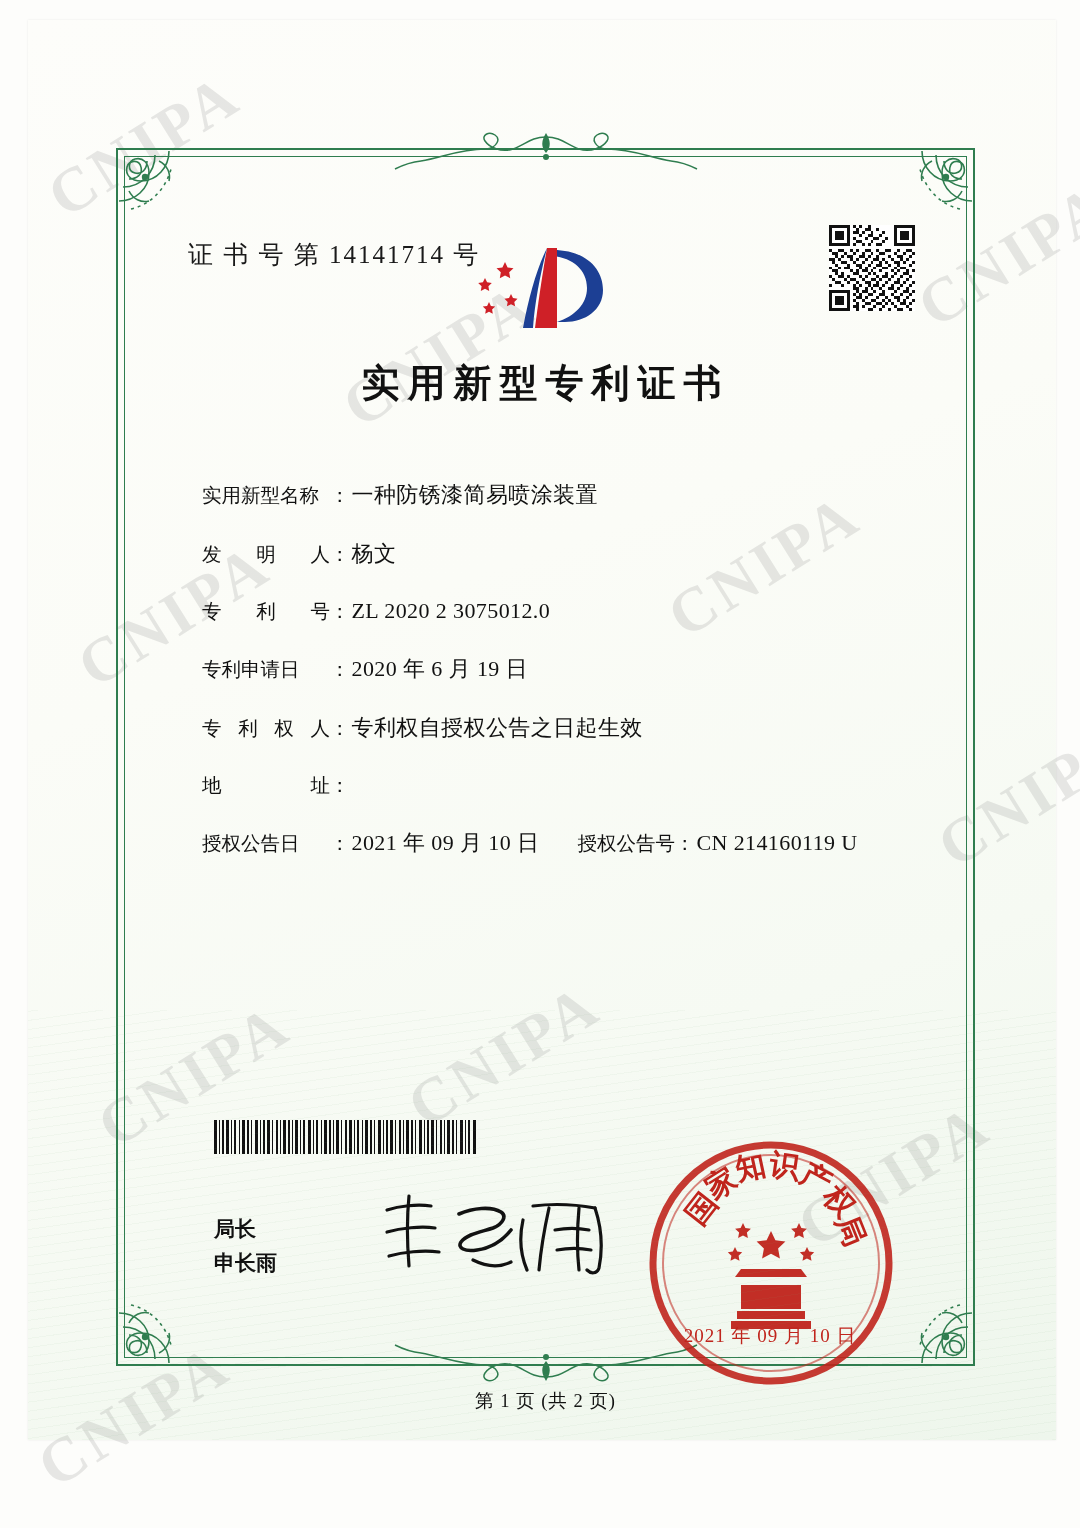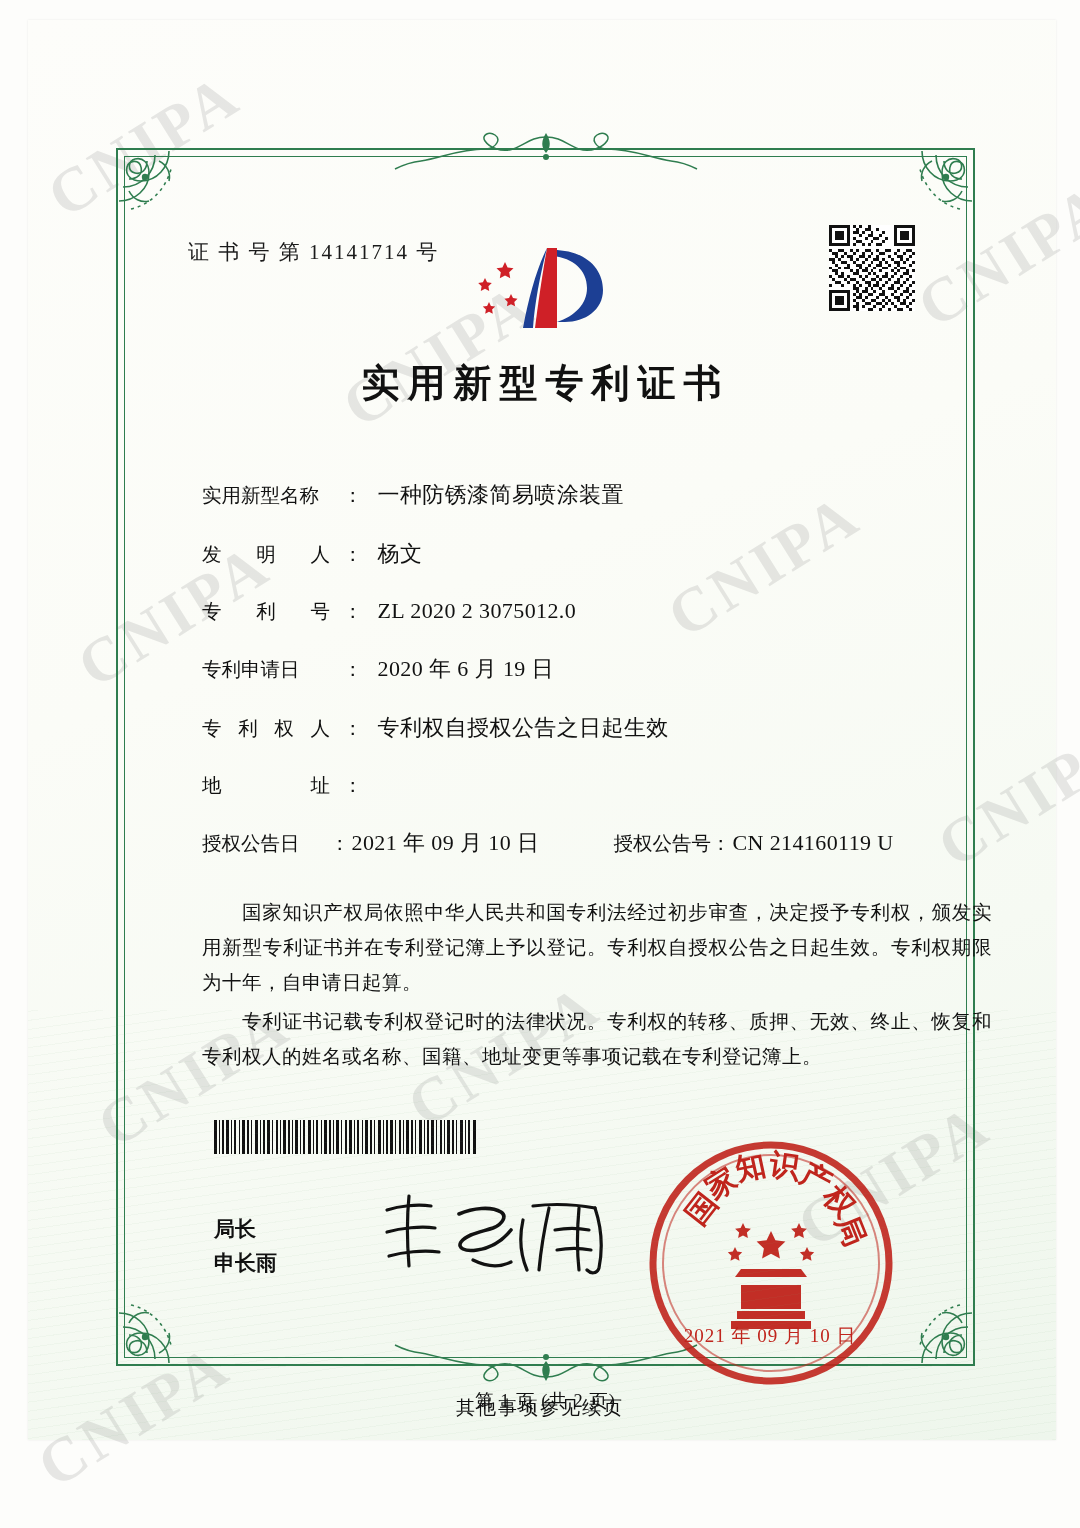"证 书 号 第 14141714" .cert-no { font-size: 21px -> 25px }
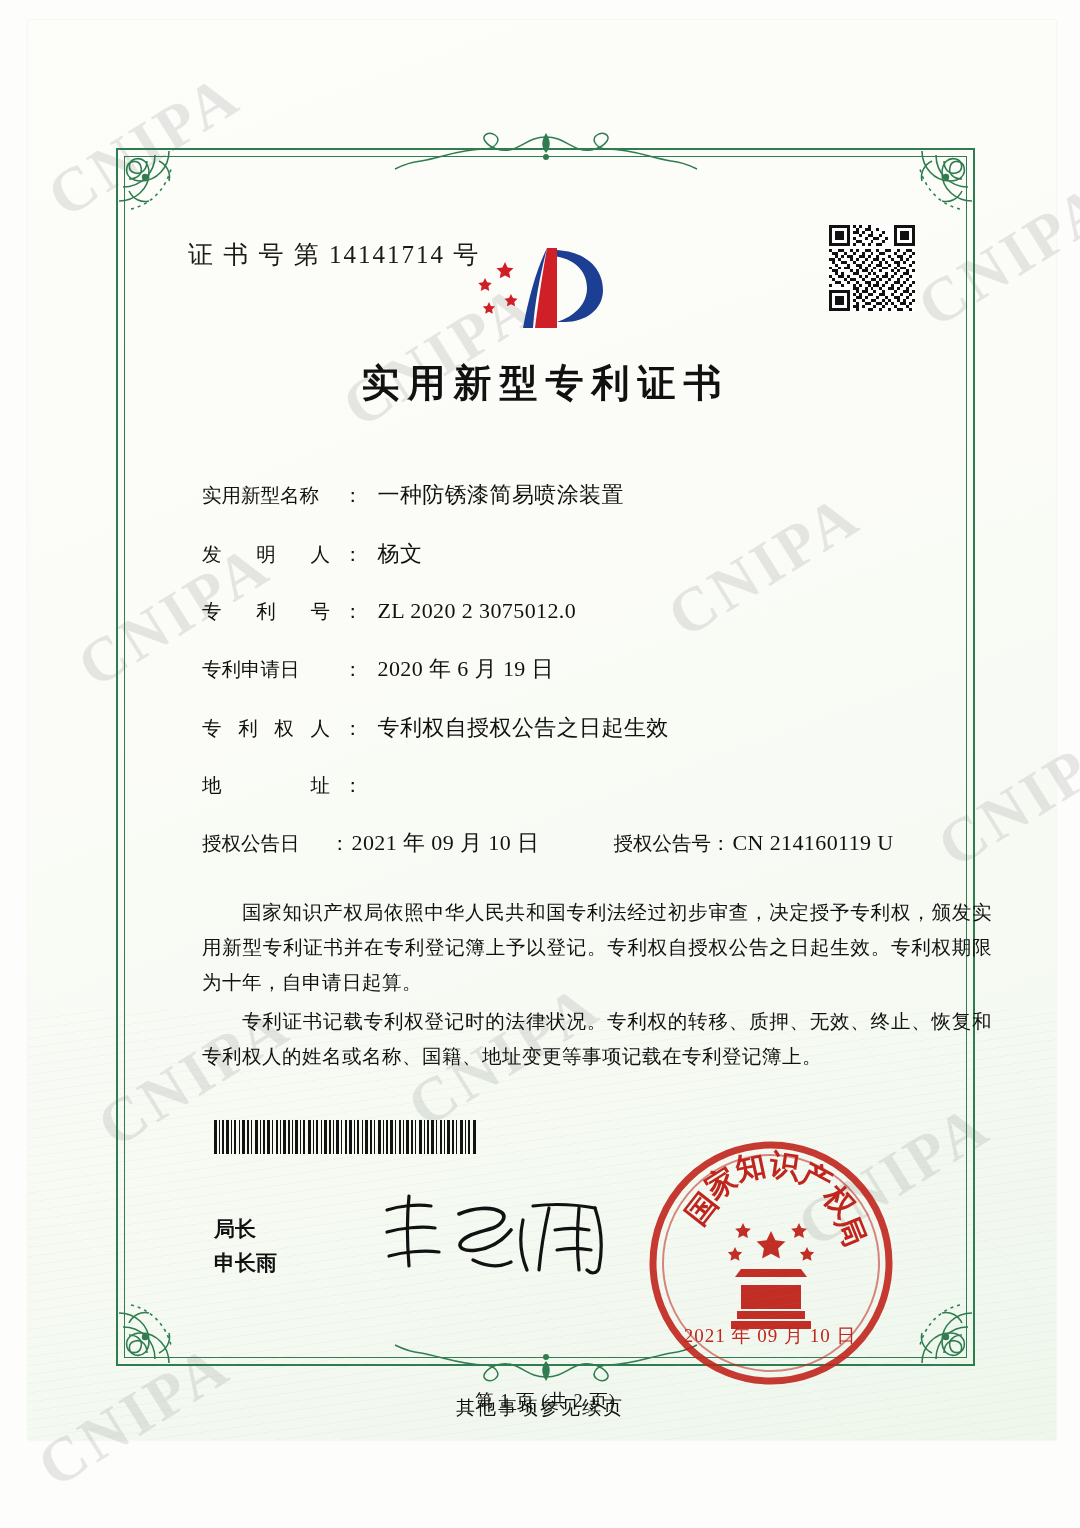"实用新型名称" .field-row { gap: 13px -> none }
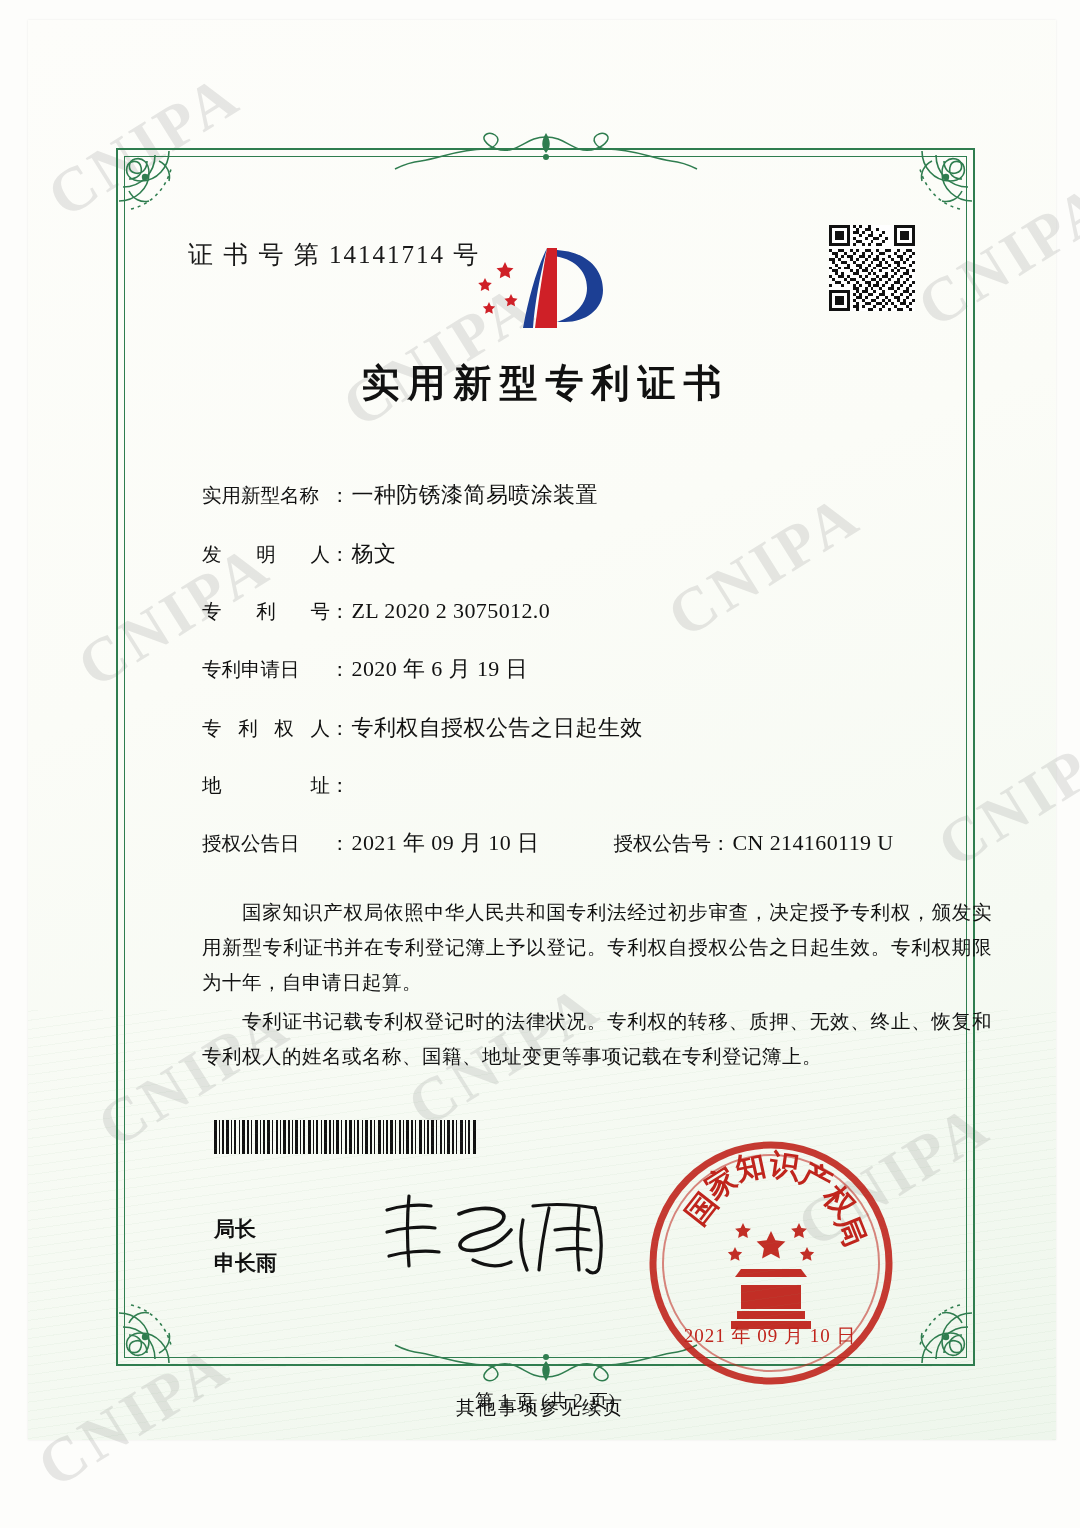"授权公告号" .field-row .second-label { margin-left: 74px -> 38px }
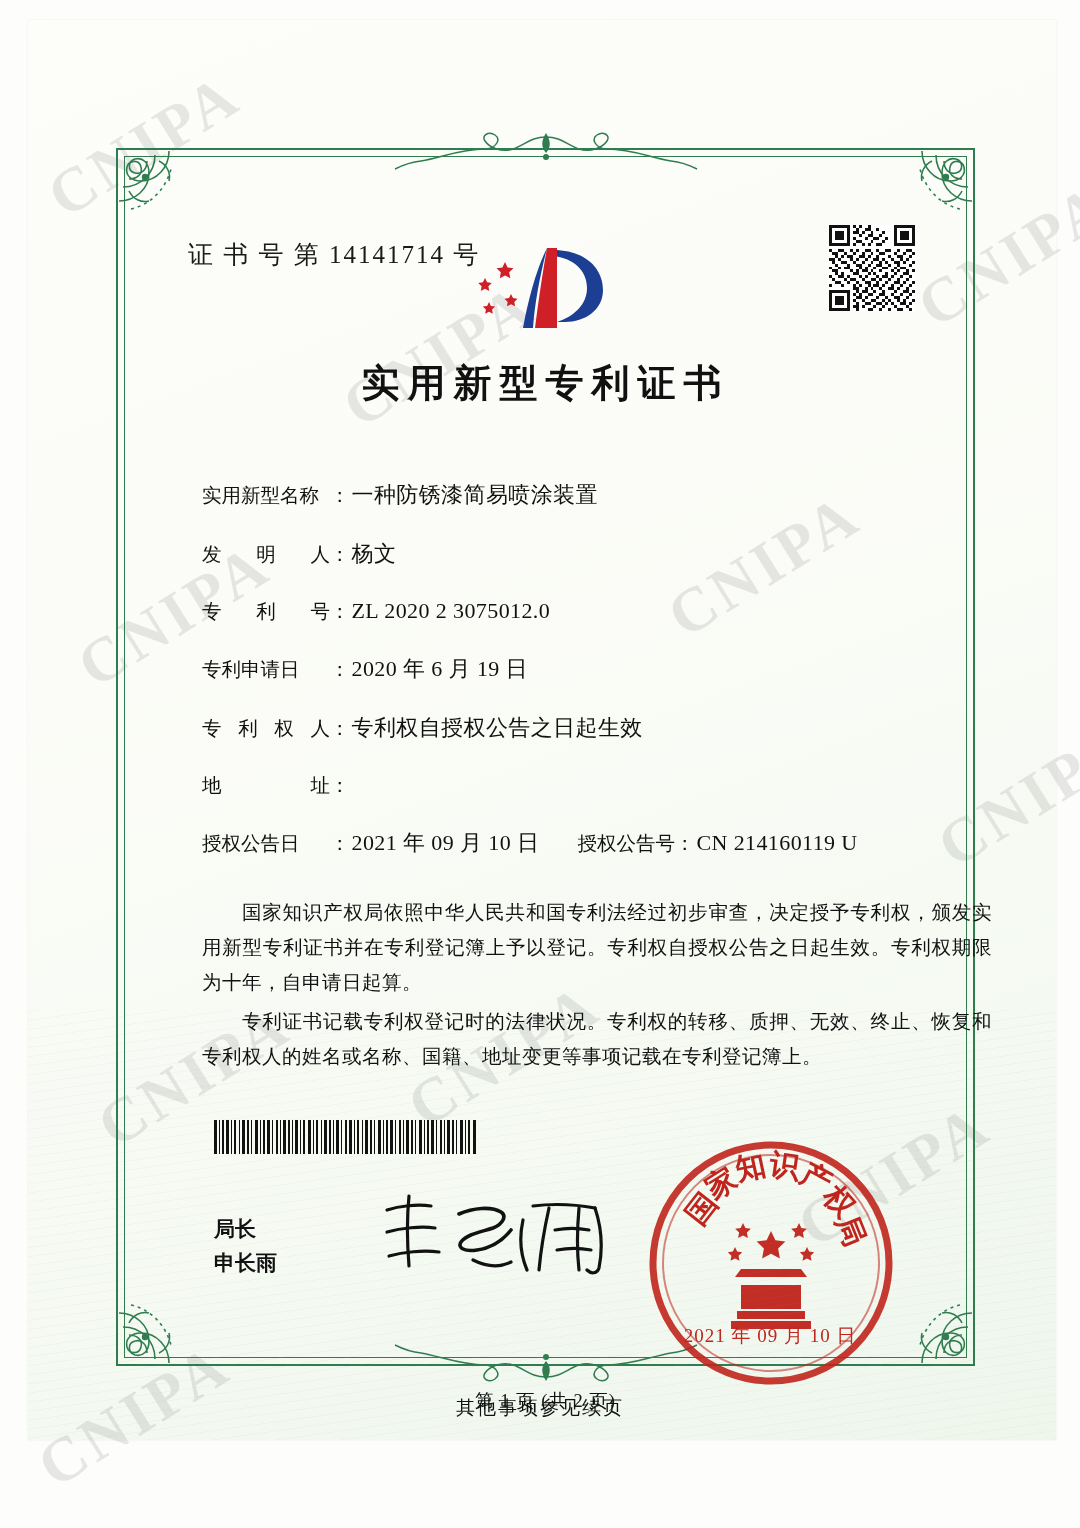"国家知识产权局依照中华人民共和国专利法经过初步审查，决定授予专利权，颁发实用新型" div.paras { html: <div> <div>国家知识产权局依照中华人民共和国专利法经过初步审查，决定授予专利权，颁发实用新型专利证书并在专利登记簿上予以登记。专利权自授权公告之日起生效。专利权期限为十年，自申请日起算。</div> <div>专利证书记载专利权登记时的法律状况。专利权的转移、质押、无效、终止、恢复和专利权人的姓名或名称、国籍、地址变更等事项记载在专利登记簿上。</div> </div> -> none }
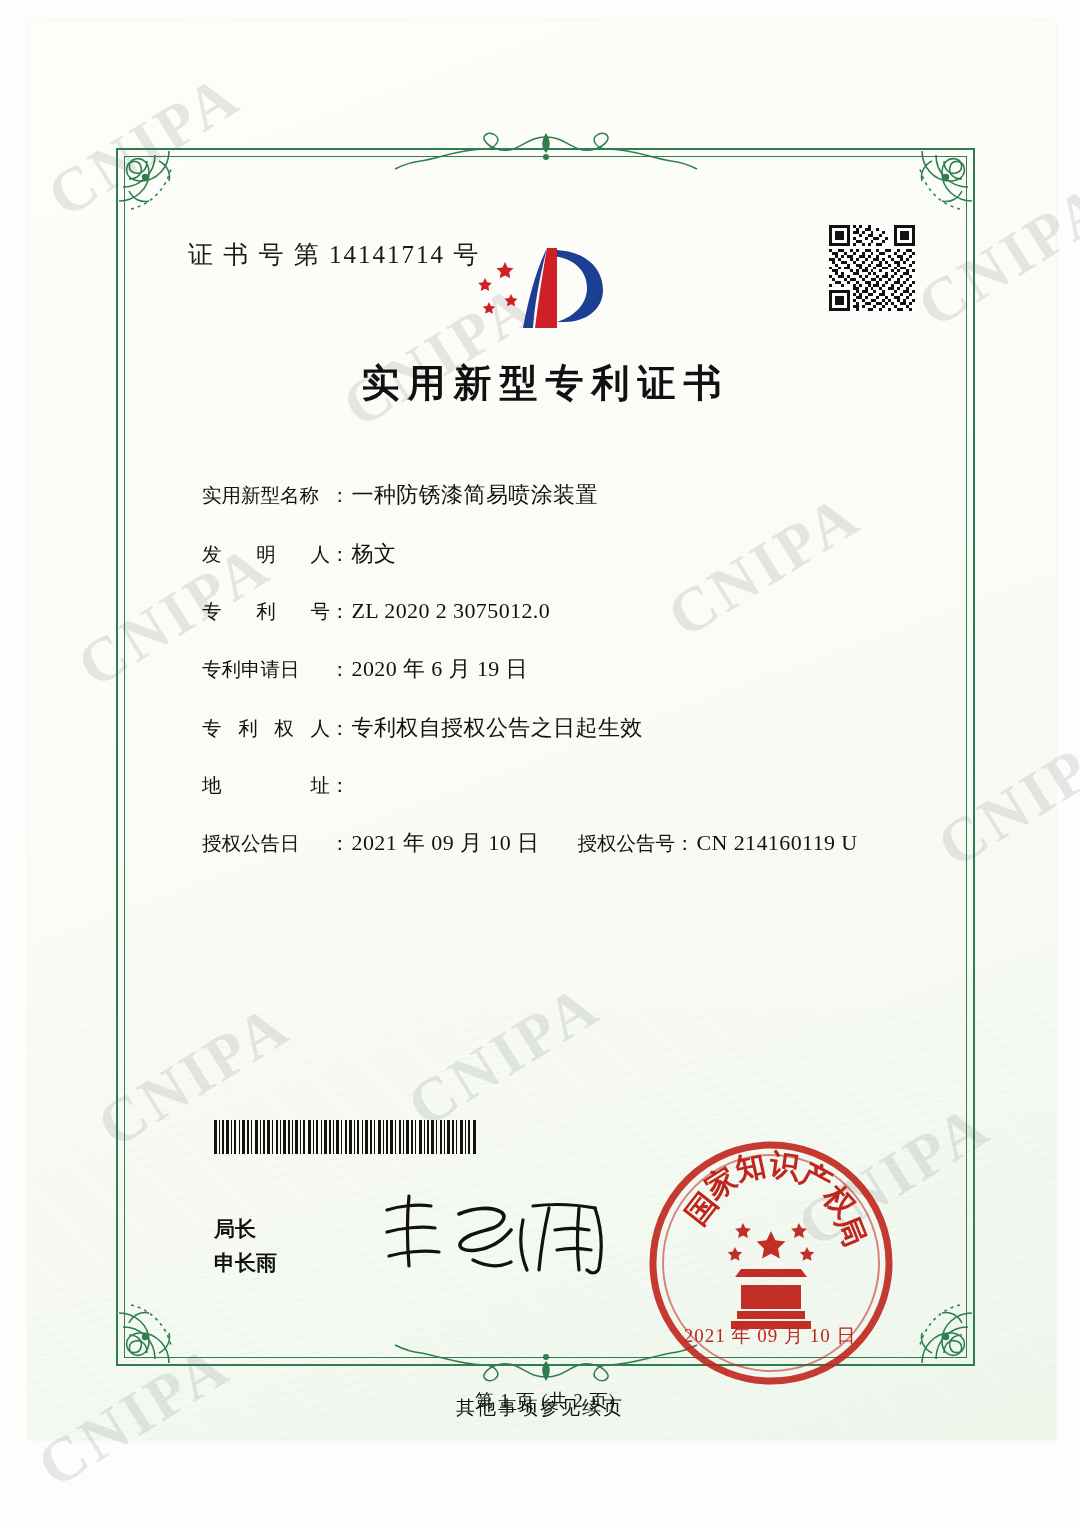"其他事项参见续页" div.continued { html: <div>其他事项参见续页</div> -> none }
